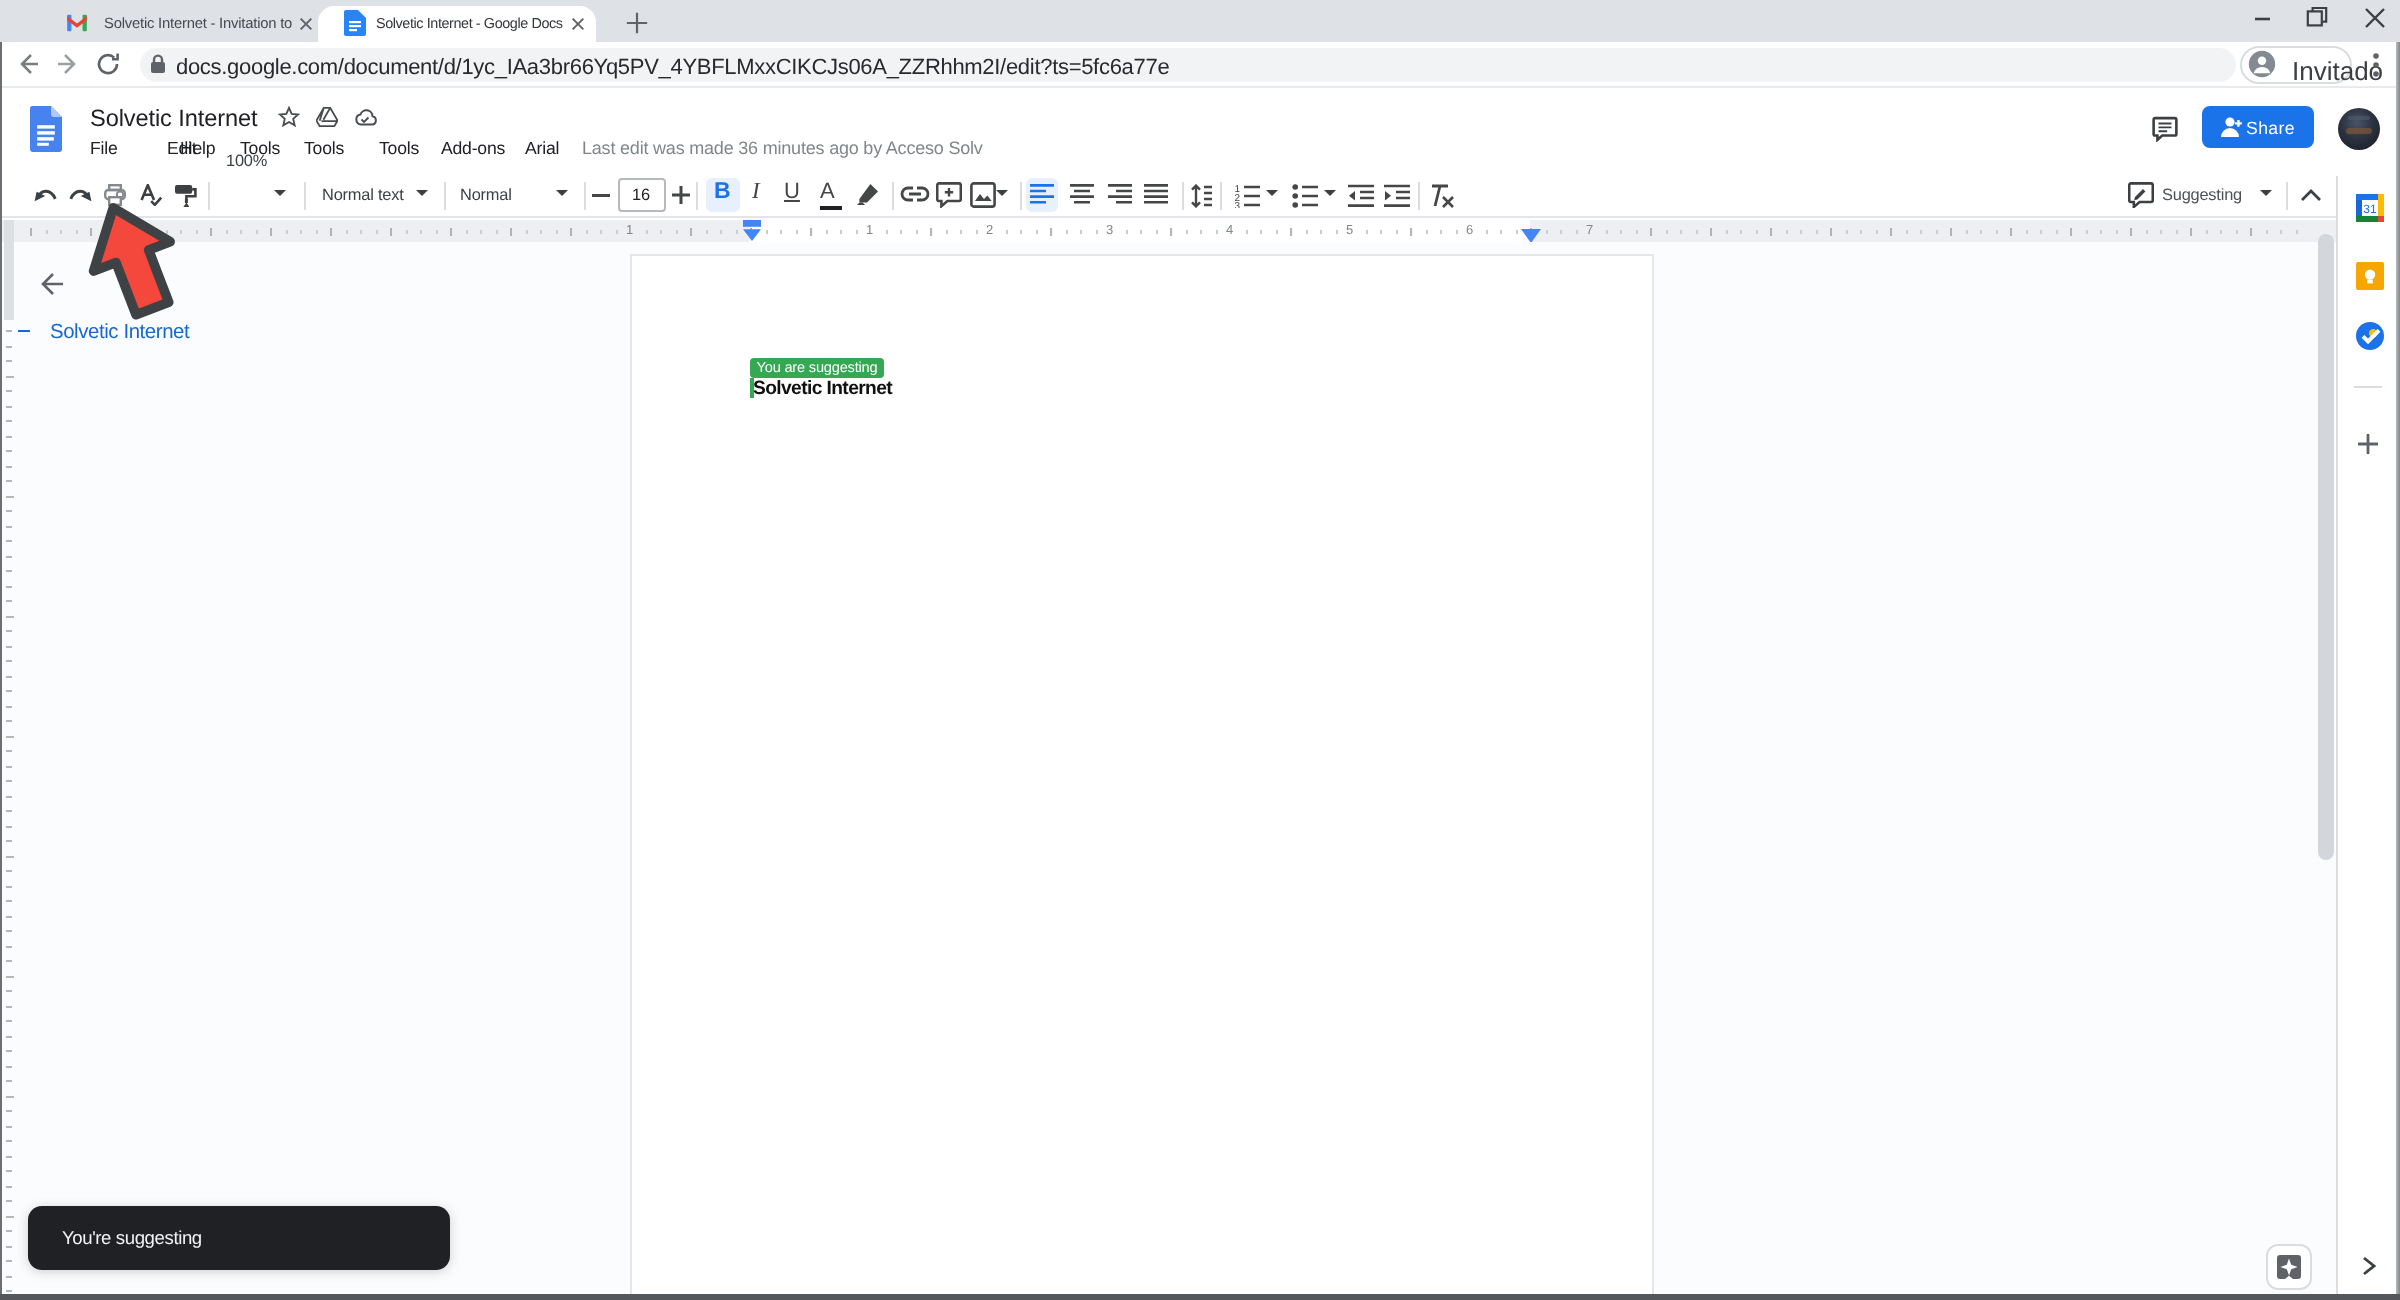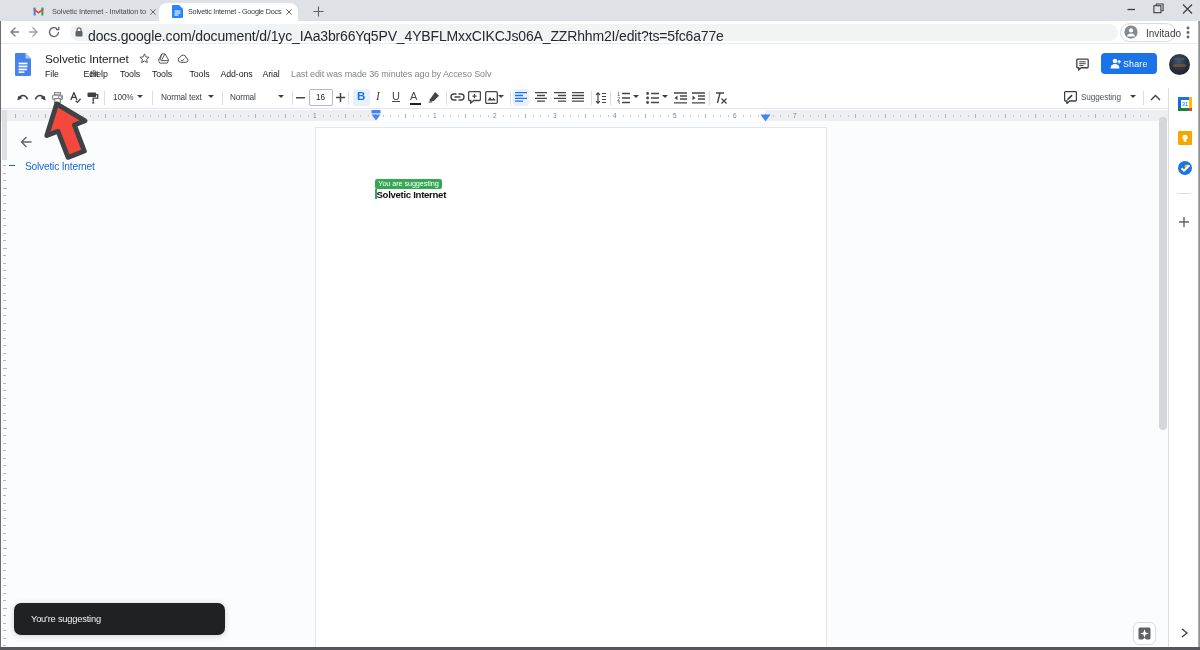"docs.google.com/document/d/1yc_IAa3br66Y" #urltxt { font-size: 14px -> 11px }
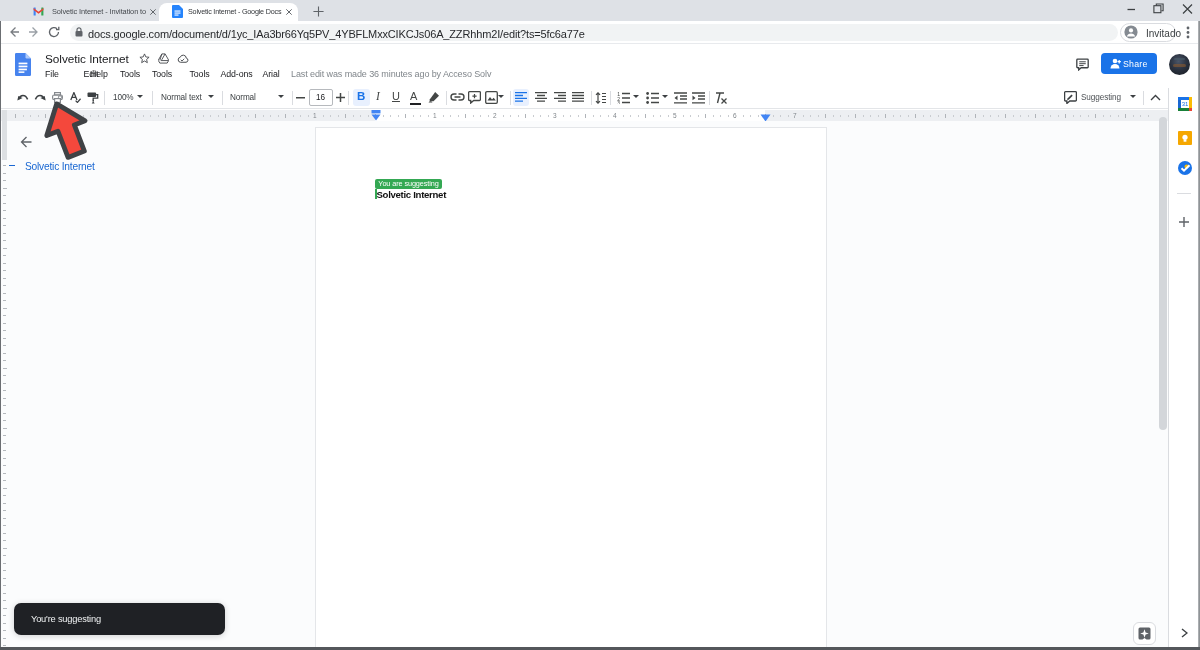"Invitado" div.abs { font-size: 10px -> 13px }
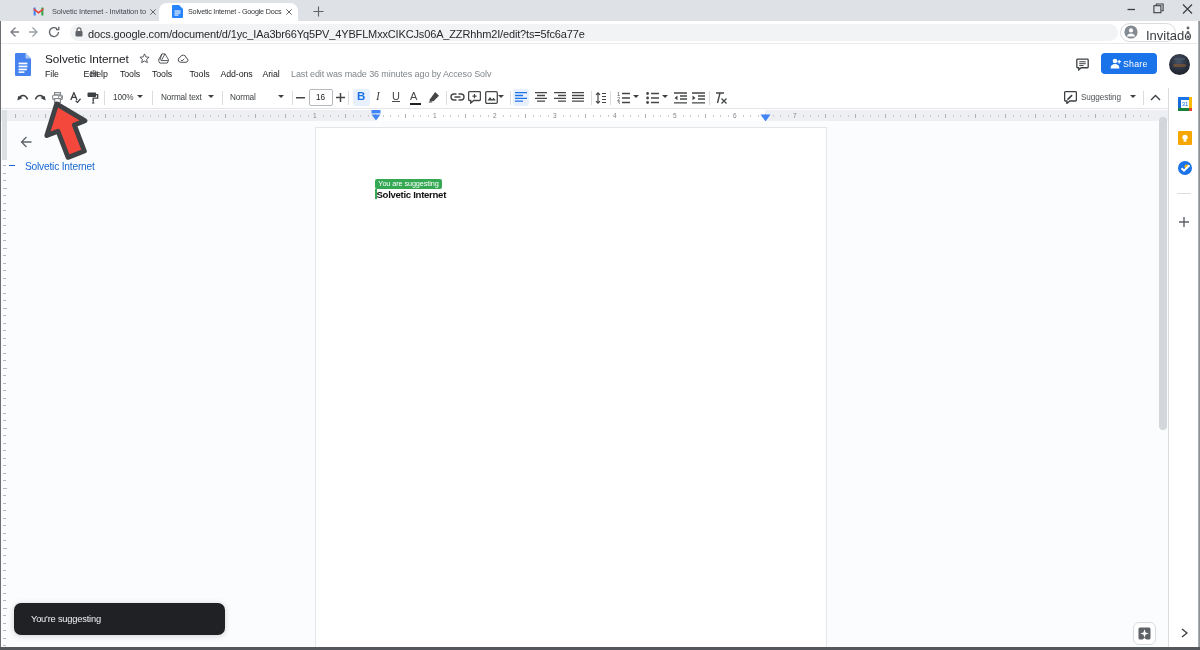"100%" div.tbtxt { top: 93px -> 76px }
